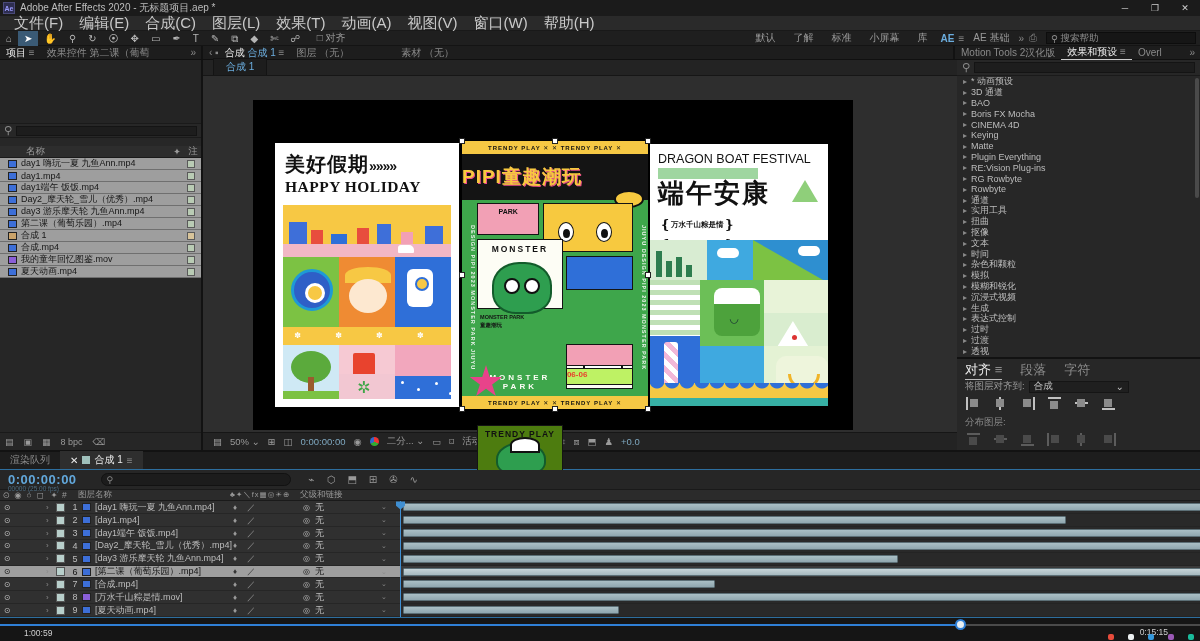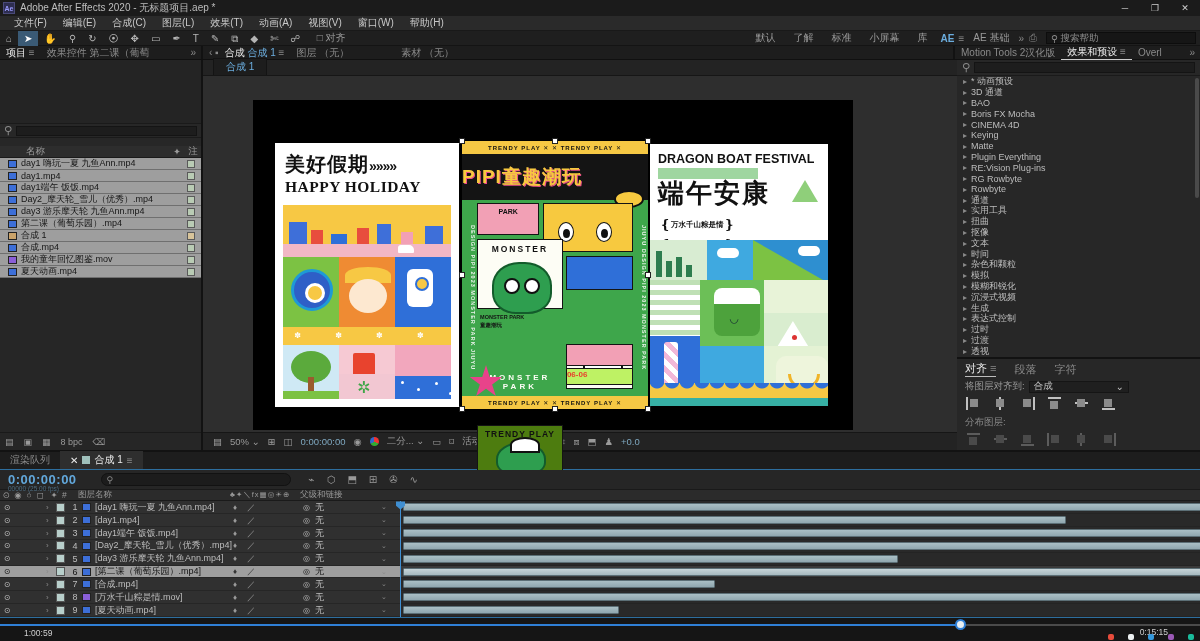"文件(F)" #menubar .menu-item { font-size: 10px -> 15px }
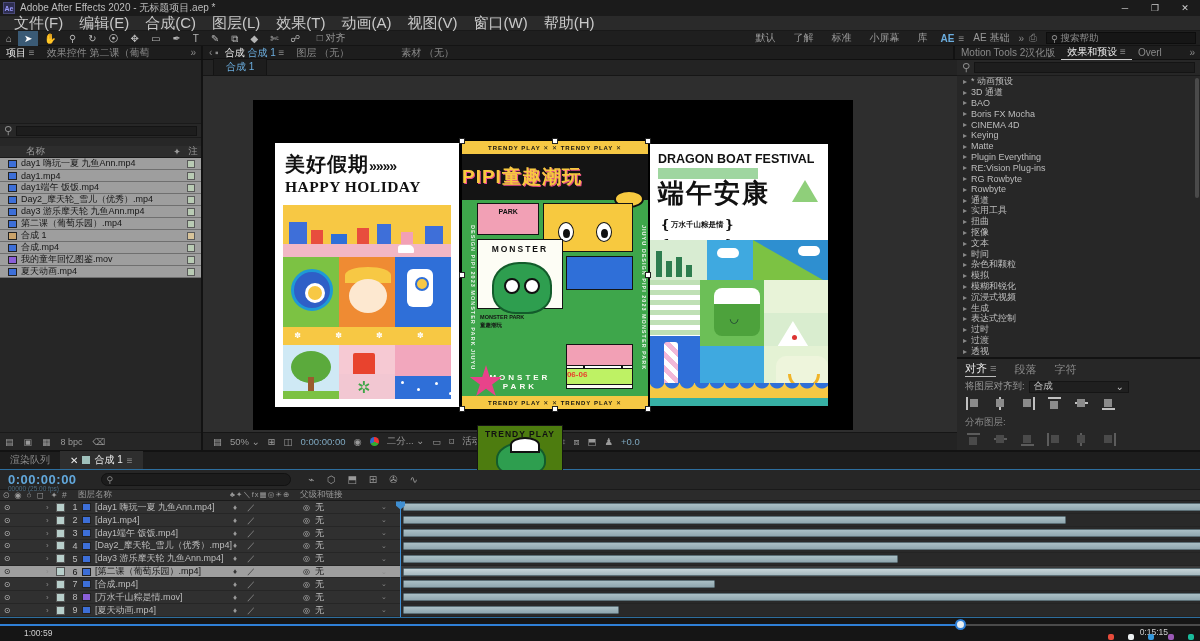"DRAGON BOAT FESTIVAL" #p3 .top { font-weight: 700 -> 400 }
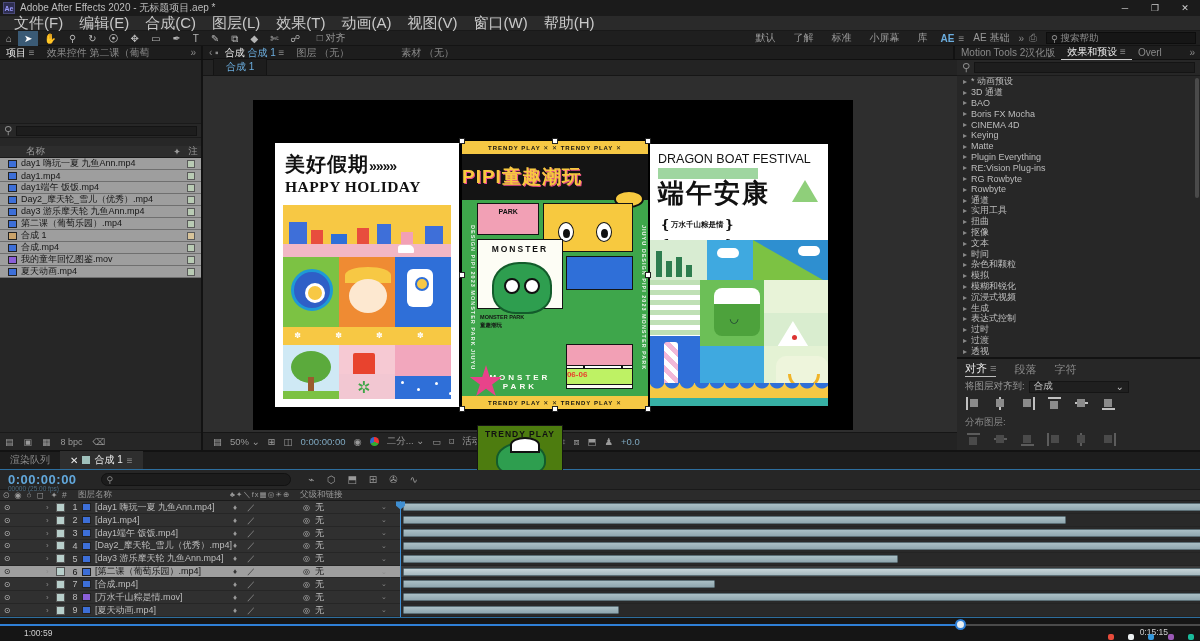"对齐 ≡" #alignpanel .tabs { align-items: flex-end -> flex-start; font-size: 11px -> 13px }
